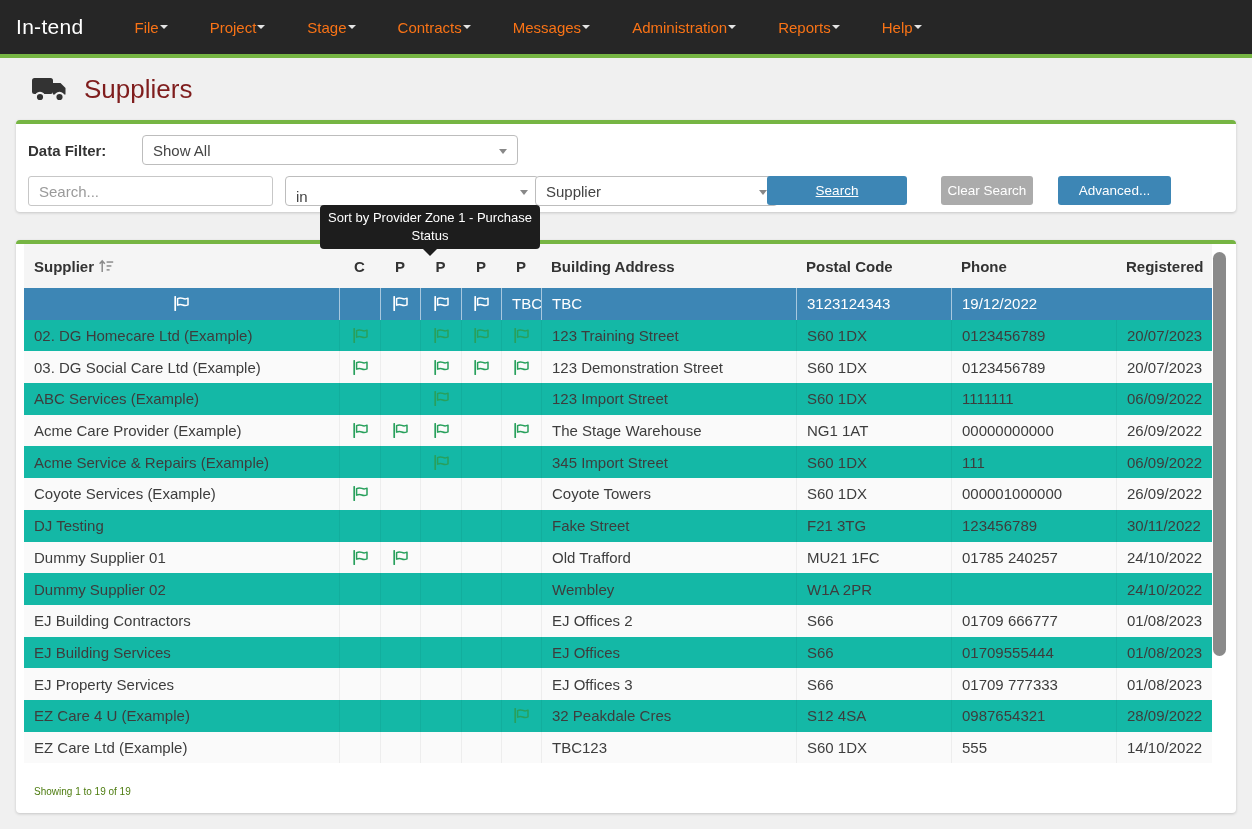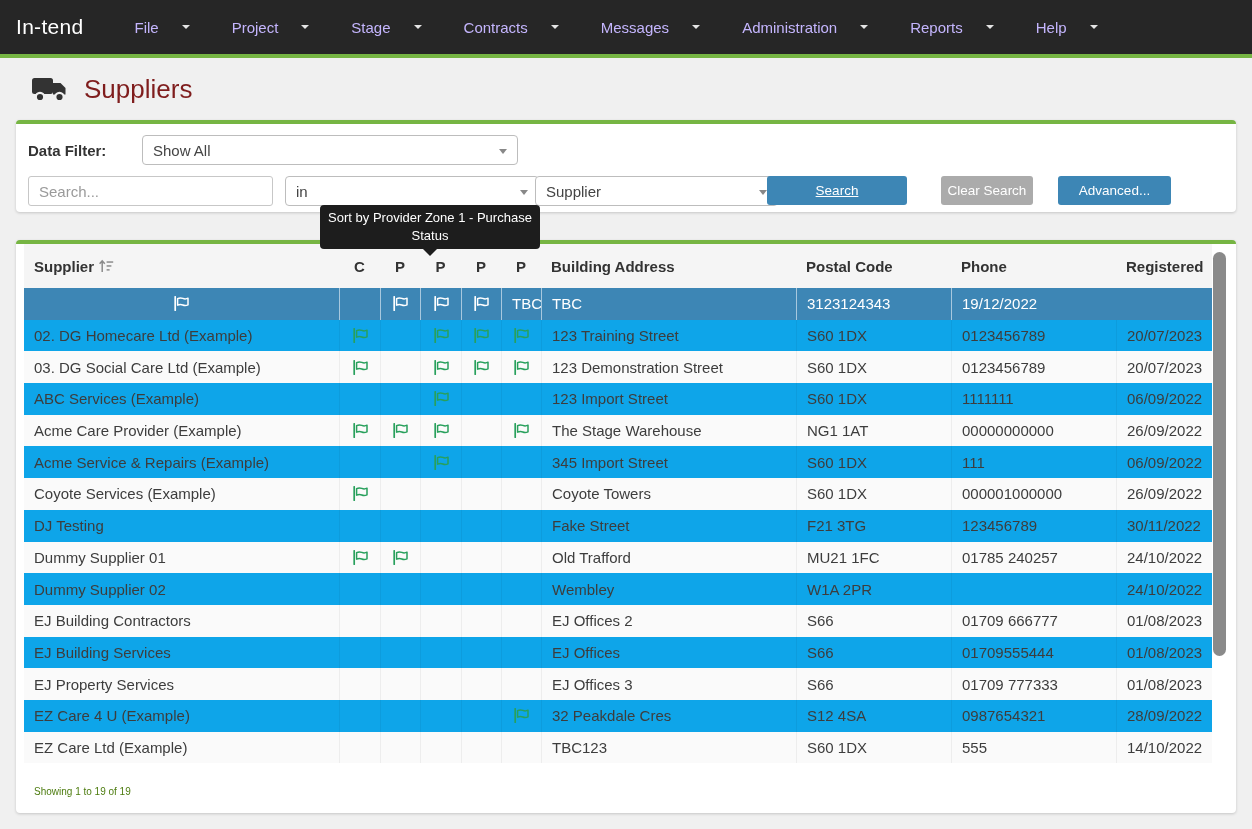"File" .nav-item { color: #c4b5fd -> #f97316; gap: 23px -> 1px }
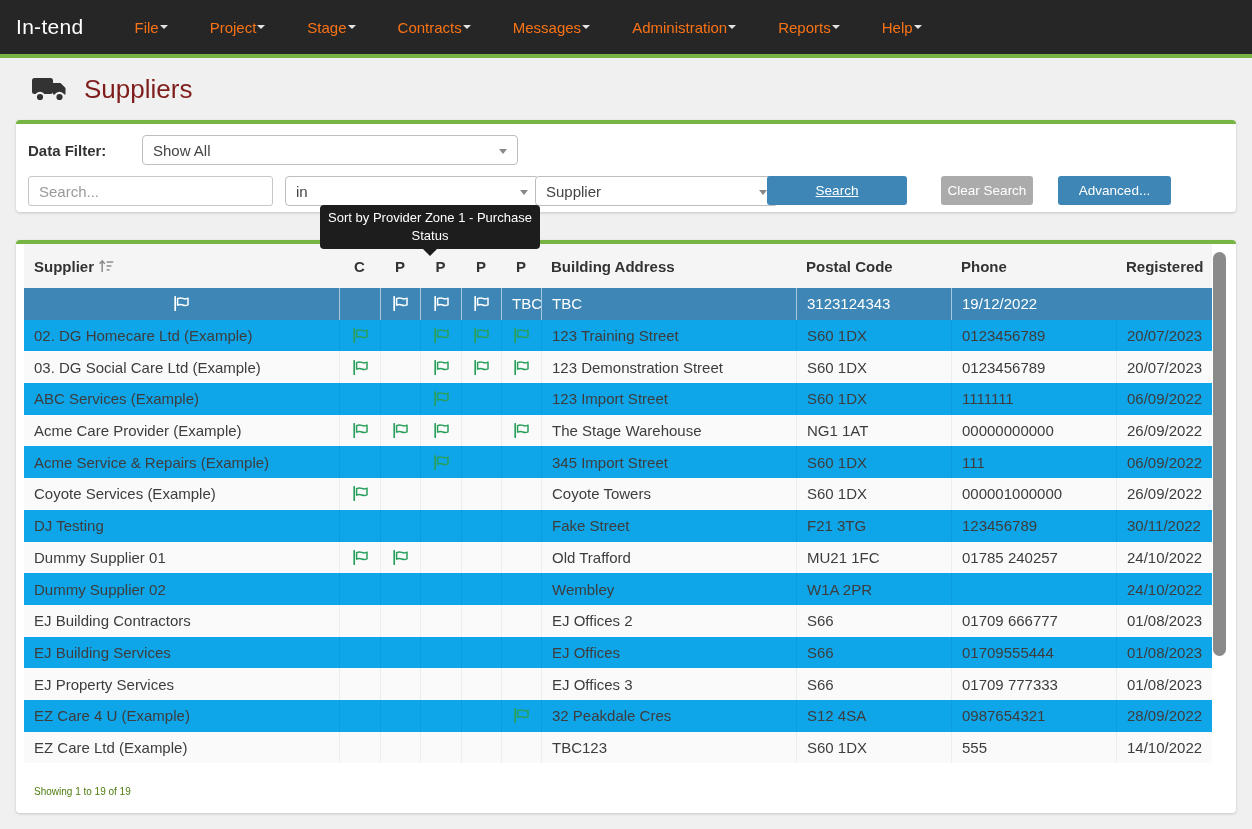"in" .sel-operator { align-items: none -> flex-end }
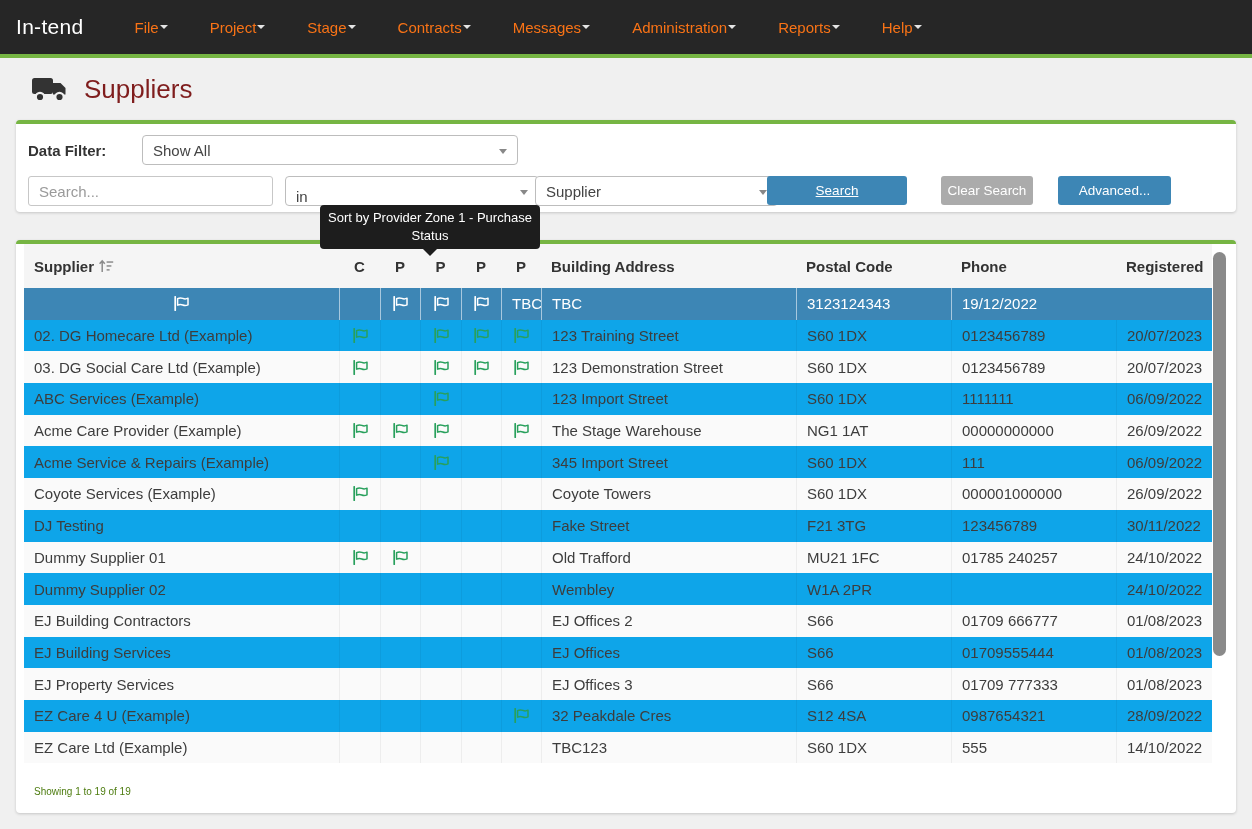"02. DG Homecare Ltd (Example)" .row.even { background: #0ea5e9 -> #14b8a6 }
